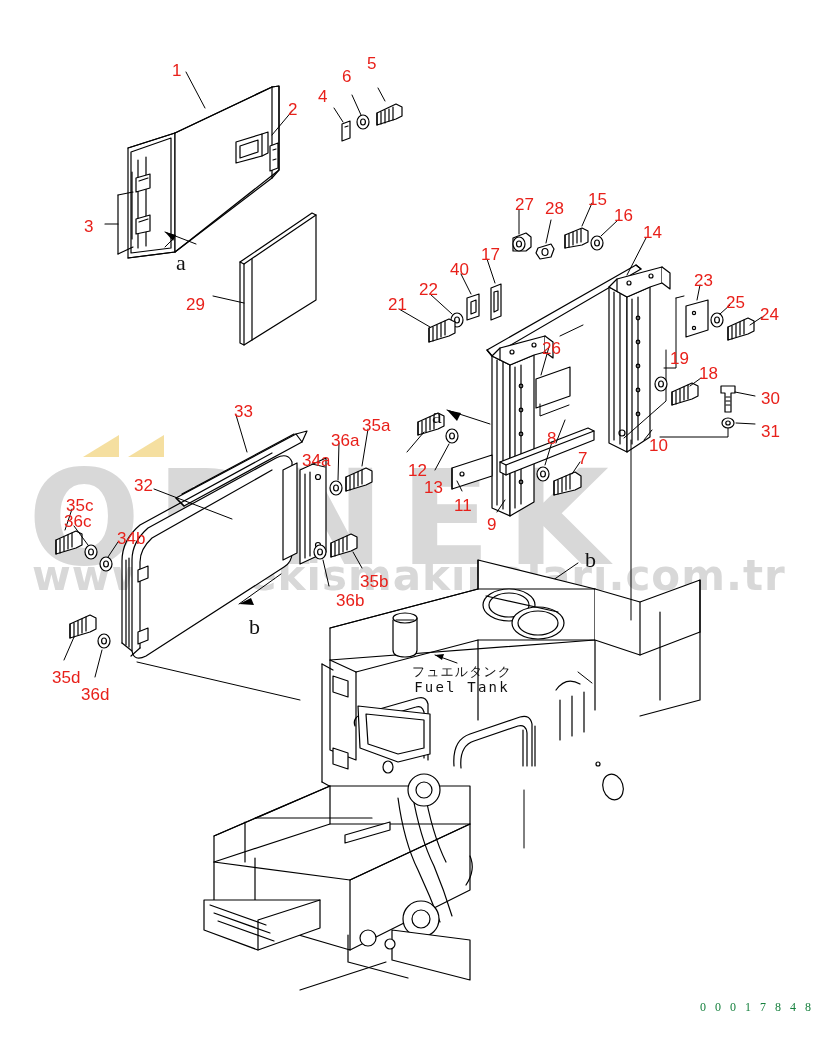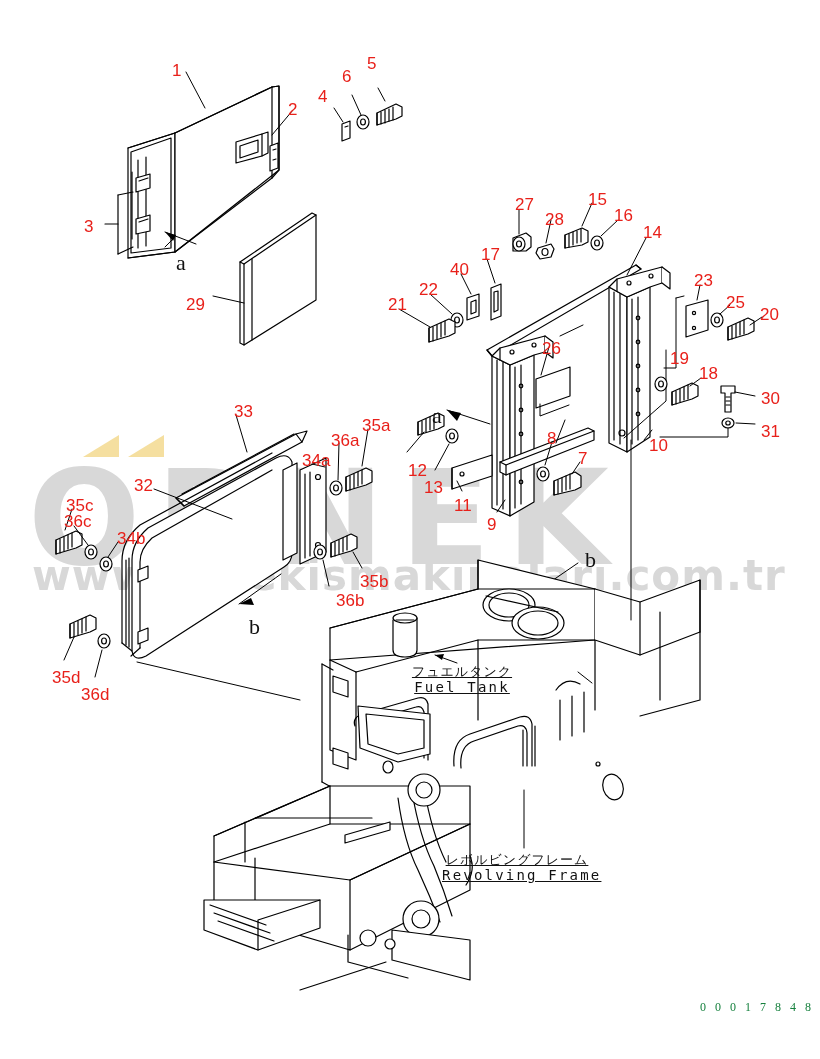"28" div.callout { top: 211px -> 200px }
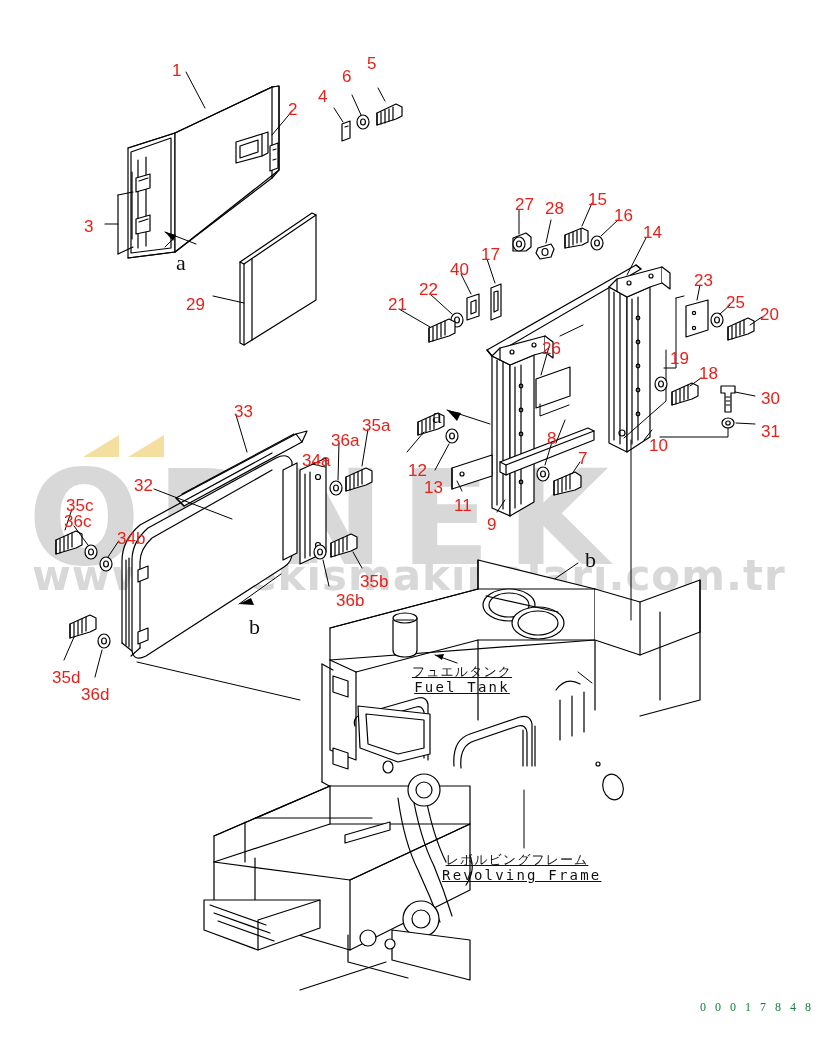"20" div.callout { text: 20 -> 24 }
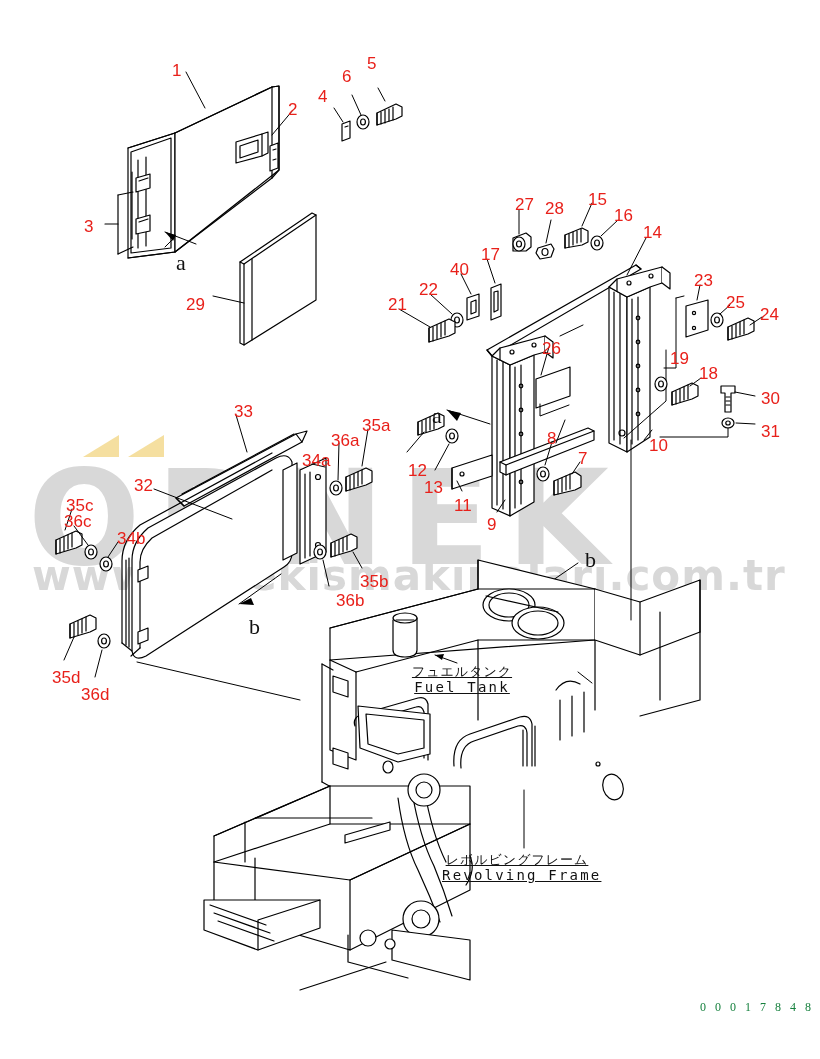"フュエルタンク" .jp { text-decoration: underline -> none }
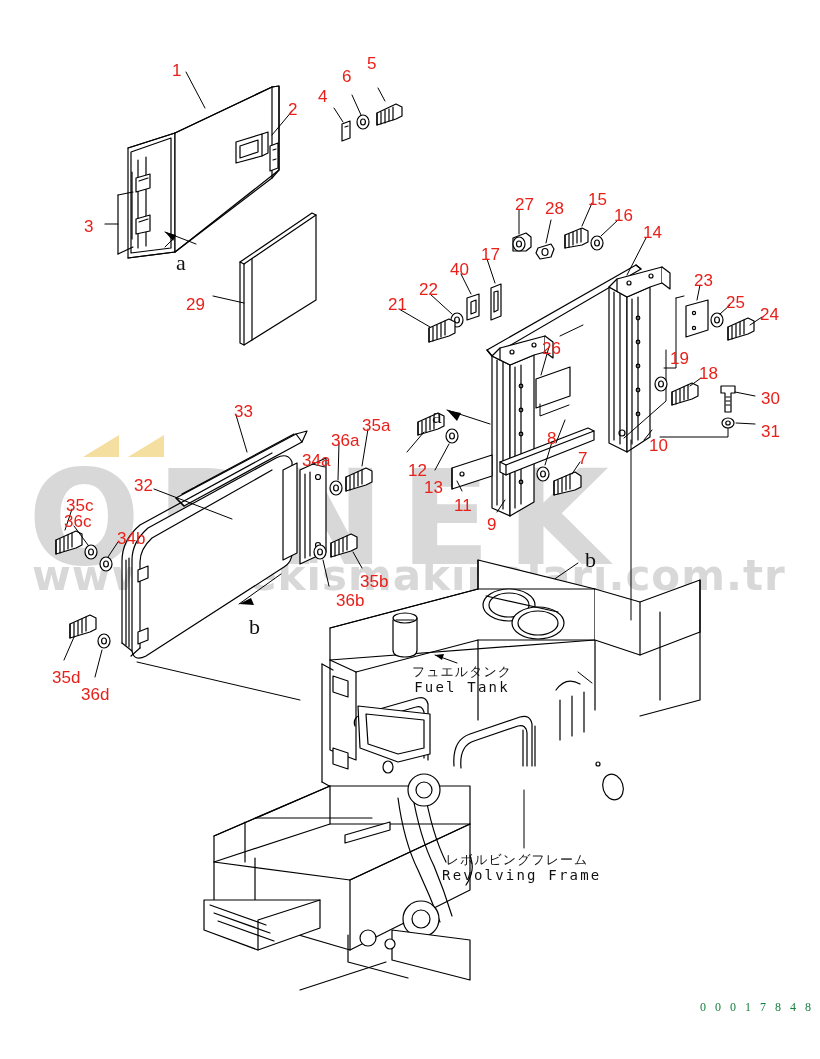"レボルビングフレーム" div.jp { html: <div> <div>レボルビングフレーム</div> <div>Revolving Frame</div> </div> -> none }
